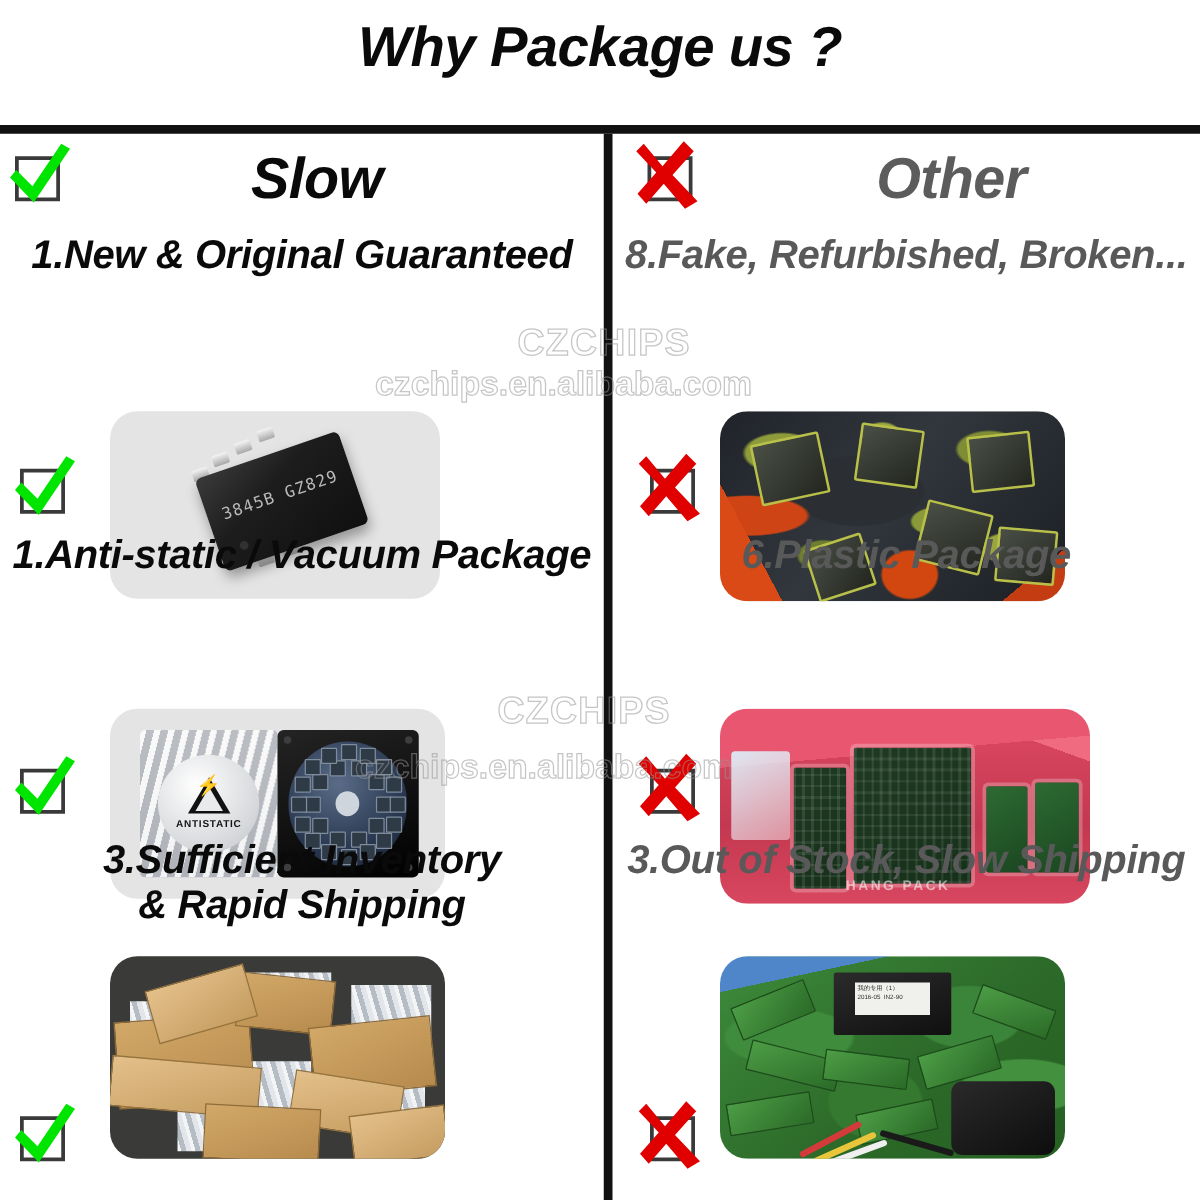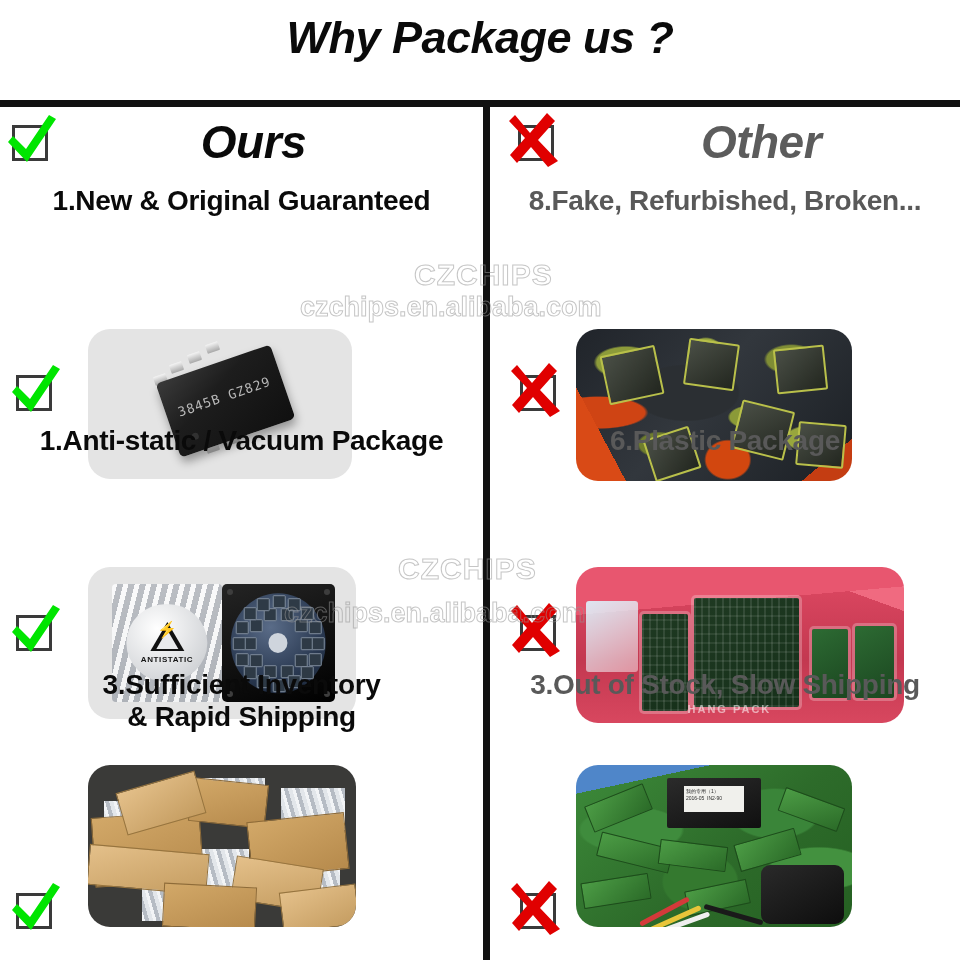"Ours" div.col-head { text: Ours -> Slow }
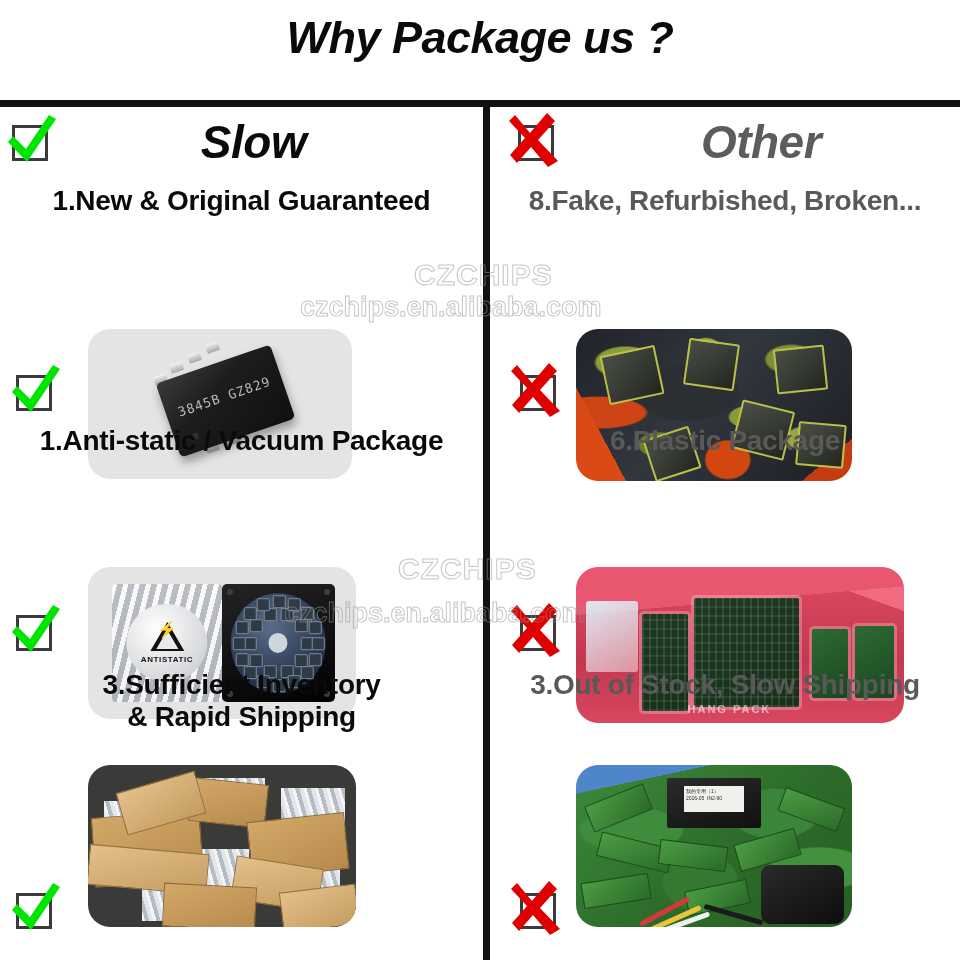"1.New & Original Guaranteed" .item-title { font-size: 28px -> 32px; font-style: none -> italic }
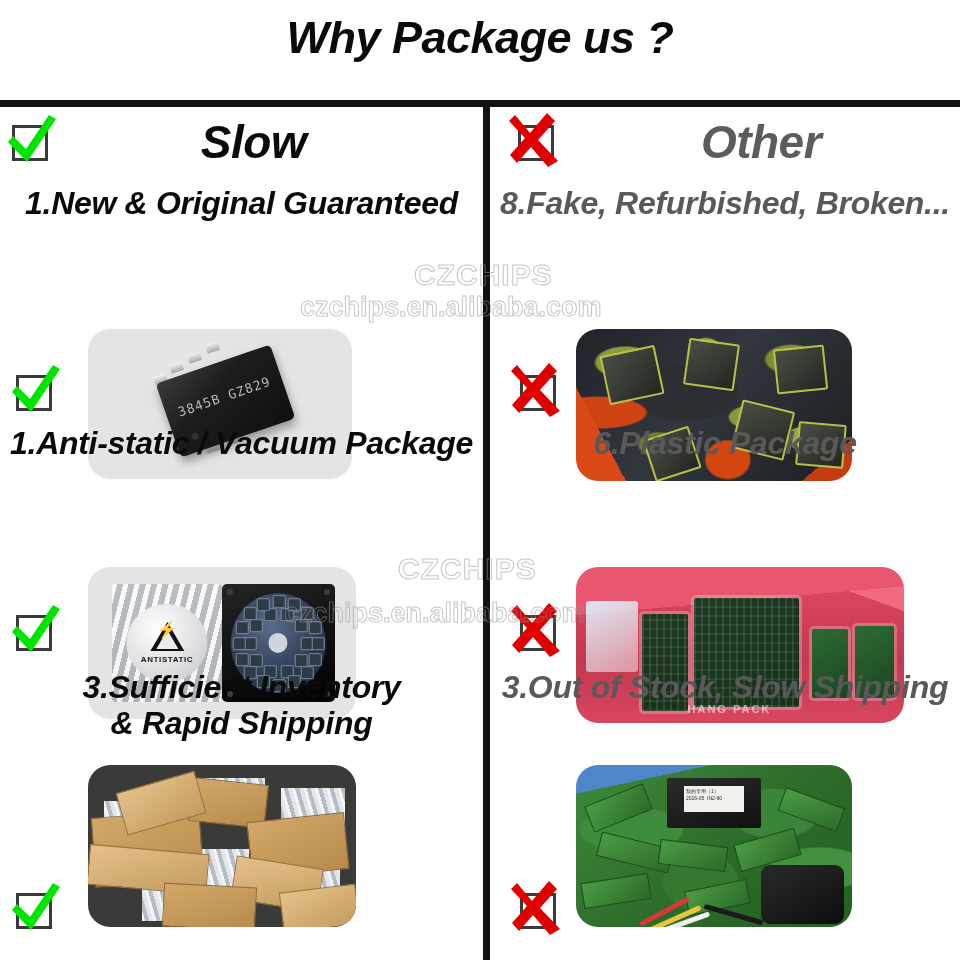"HANG PACK" div.photo { width: 328px -> 296px }
